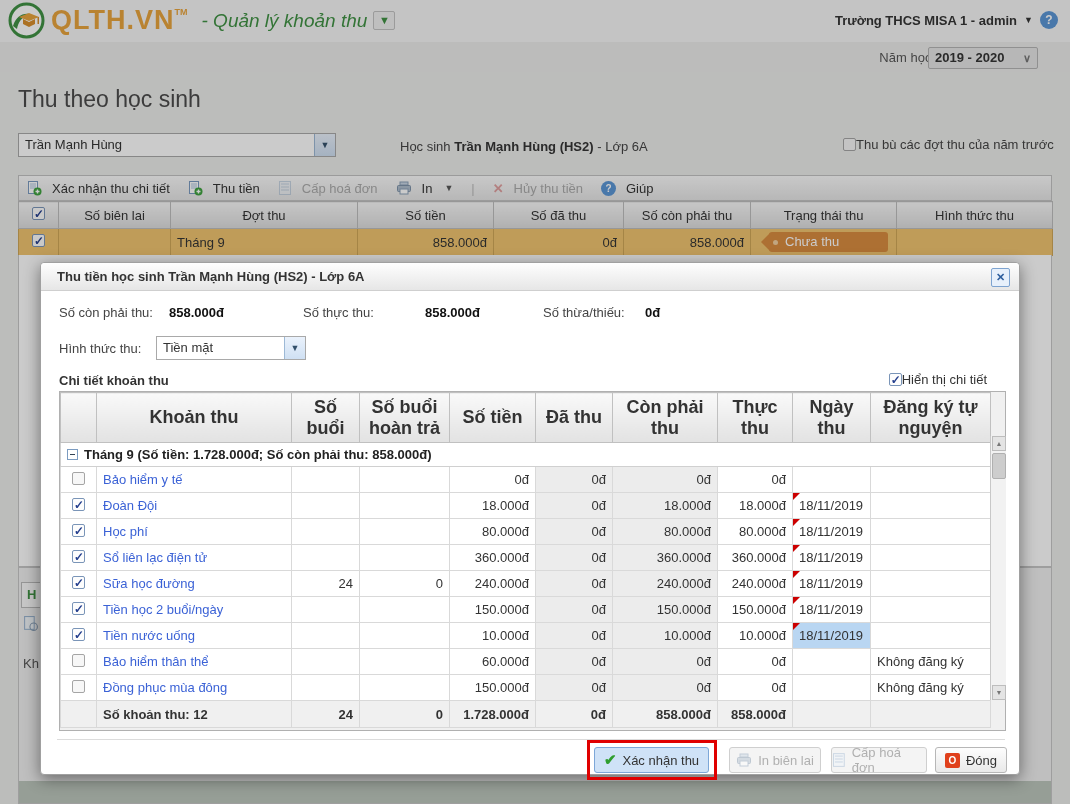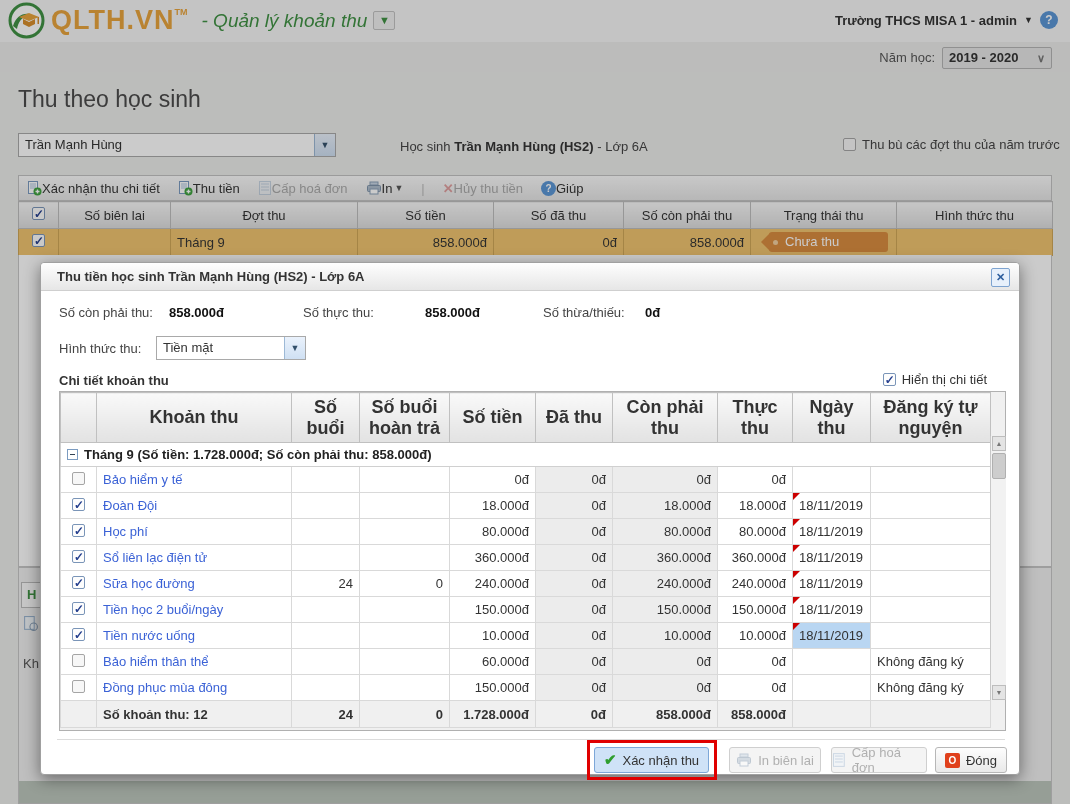"2019 - 2020" .year-select { right: 18px -> 32px }
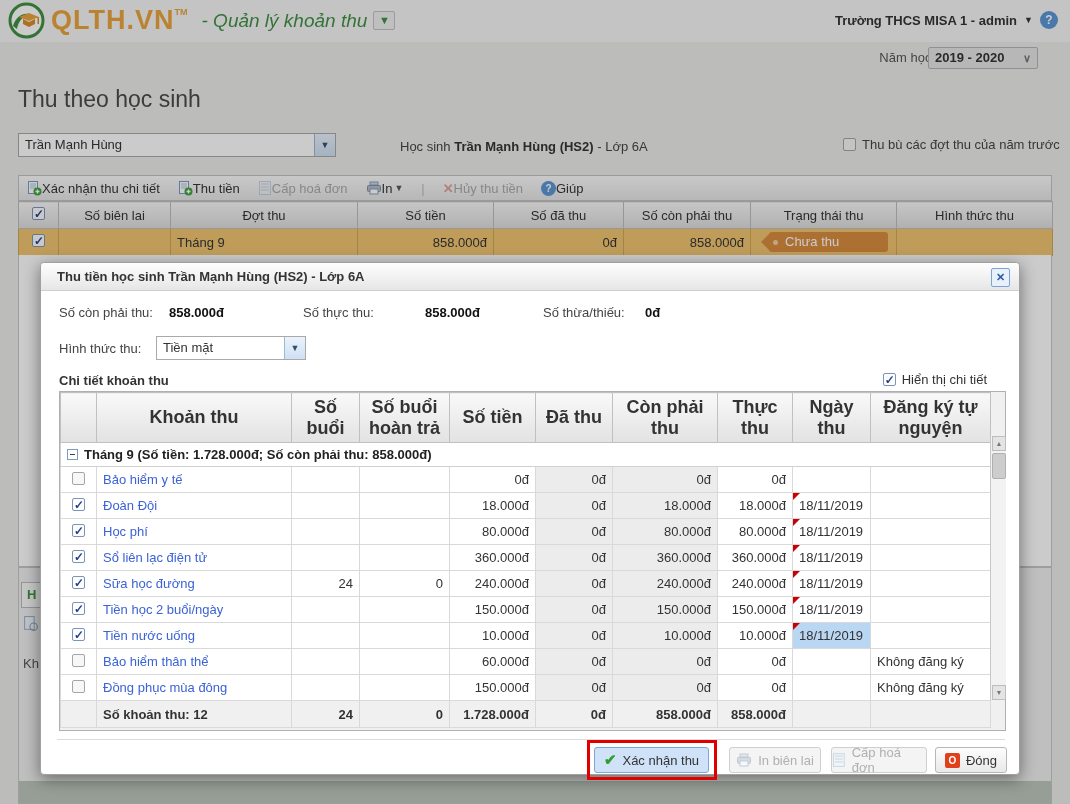"Thu bù các đợt thu" .chk-row { gap: 6px -> none }
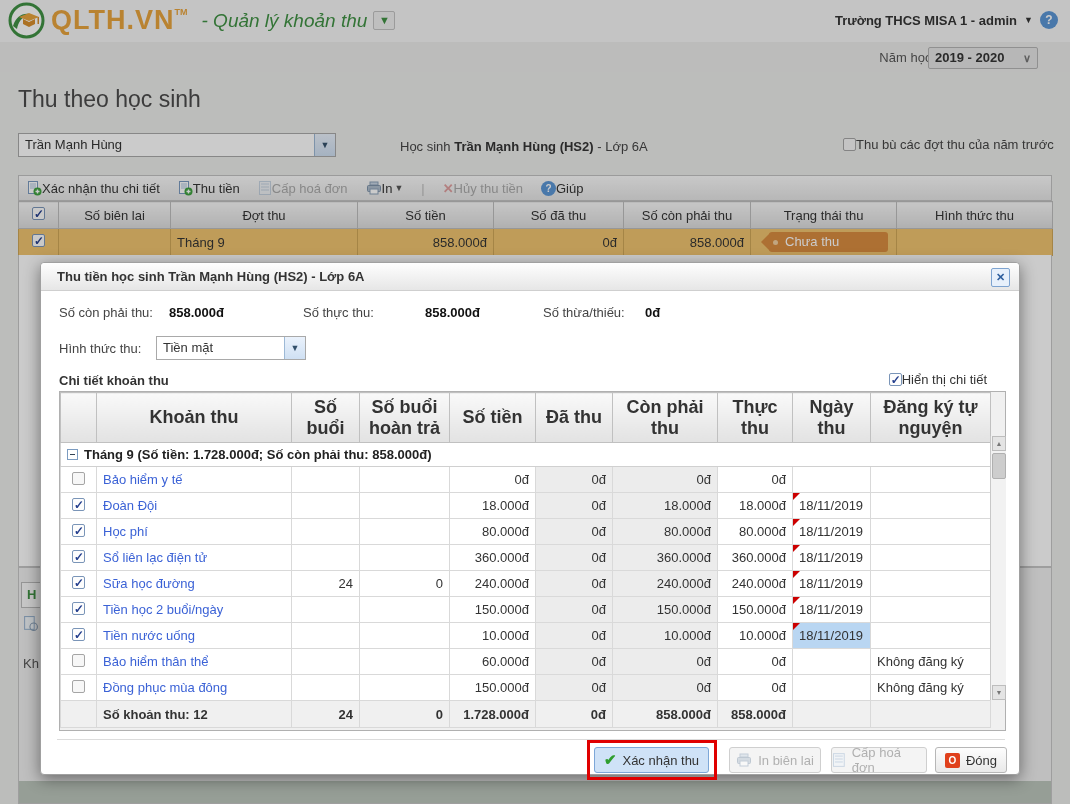"Xác nhận thu chi tiết" .tool-item { gap: 0 -> 10px }
